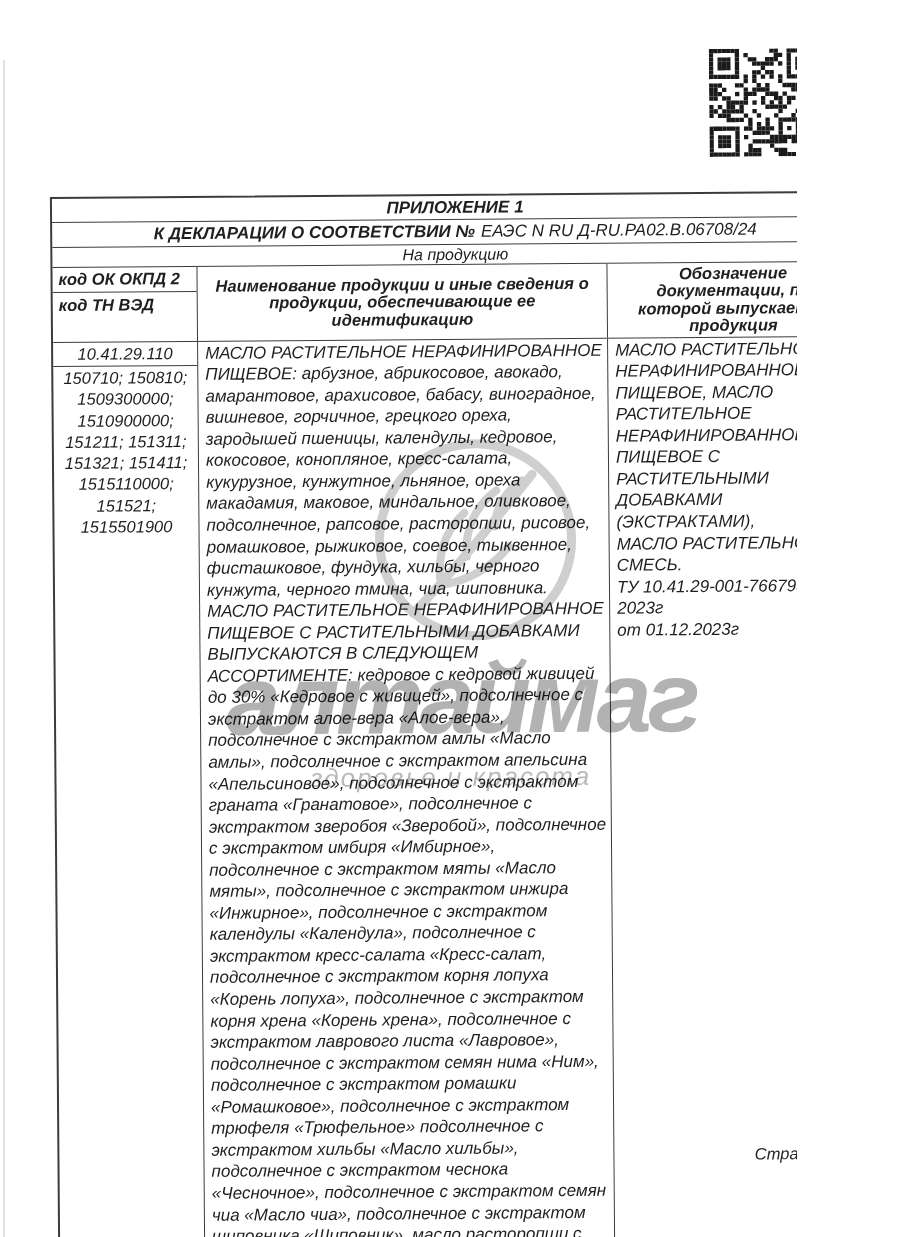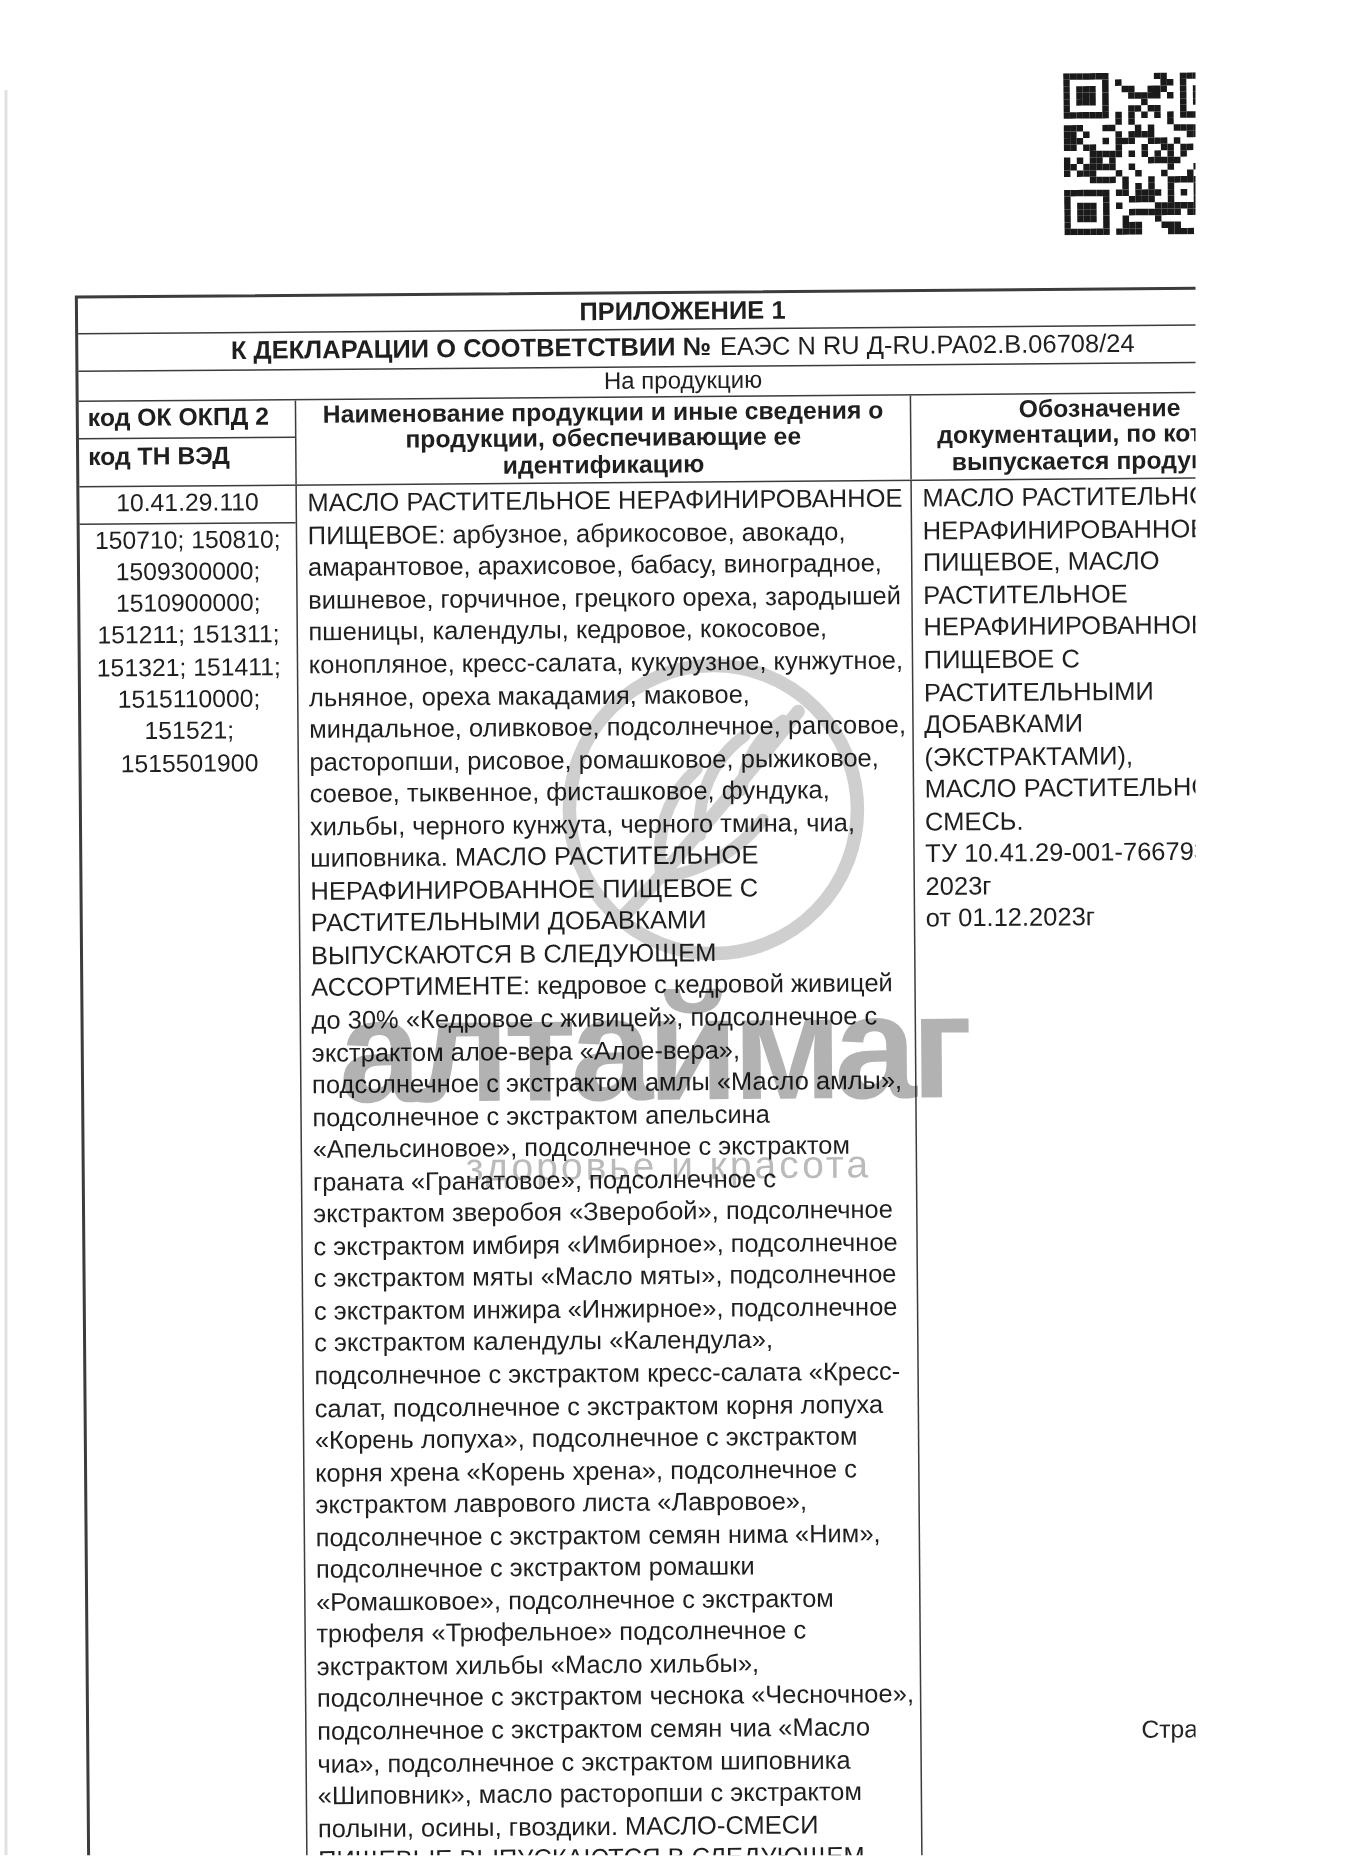"ПРИЛОЖЕНИЕ 1" .page { font-style: none -> italic }
